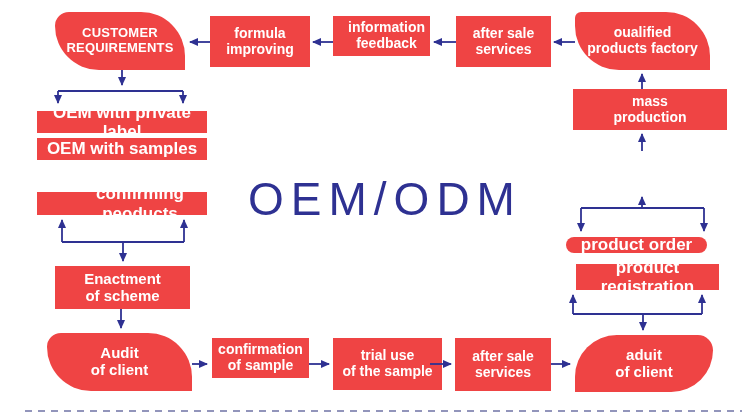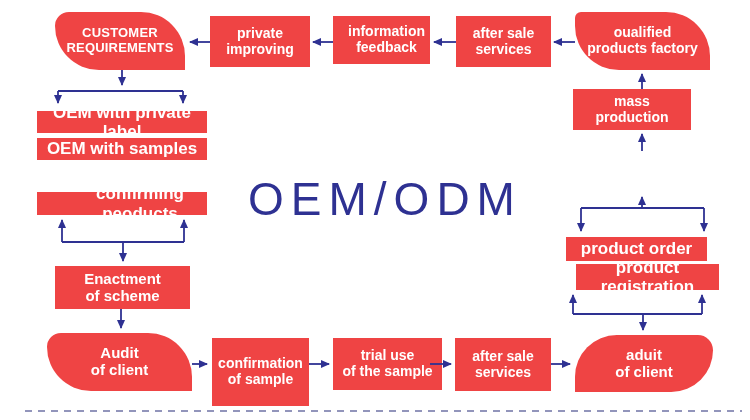"private" div.box { text: private -> formula }
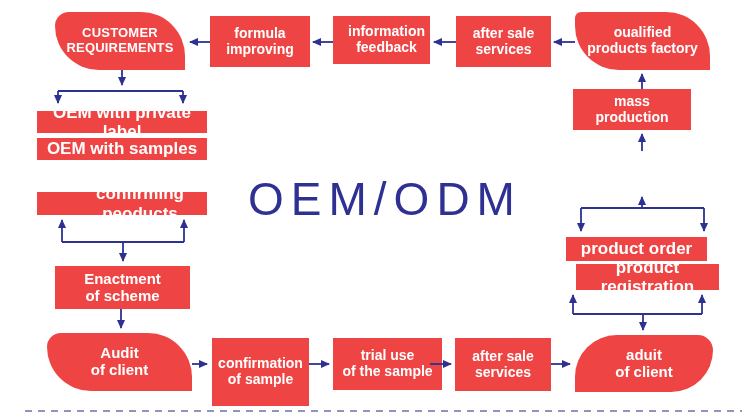"information" div.box { height: 48px -> 40px }
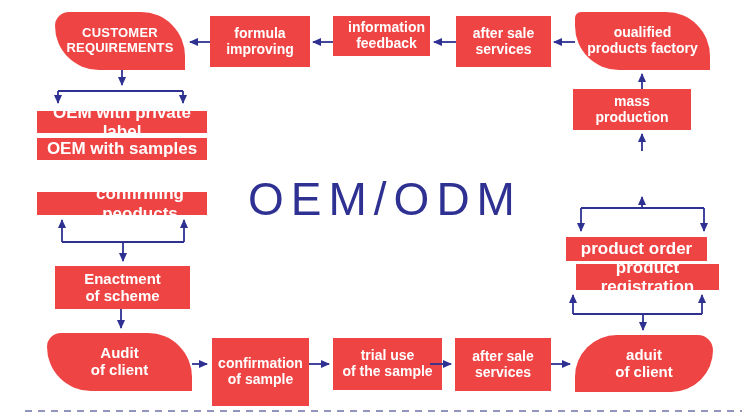"mass" div.box { width: 118px -> 154px }
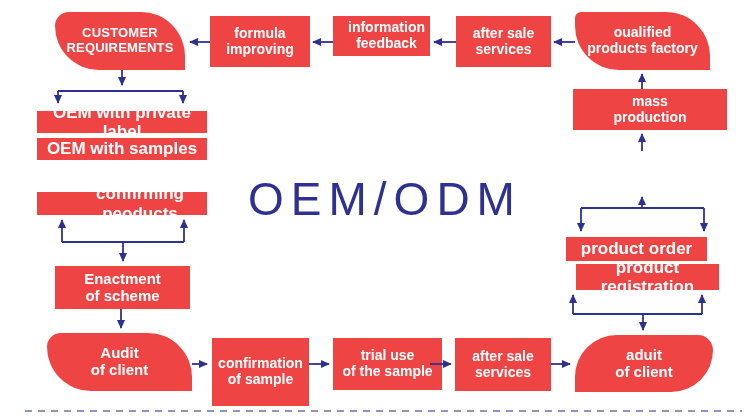"product order" div.box { border-radius: none -> 9px; height: 24px -> 16px }
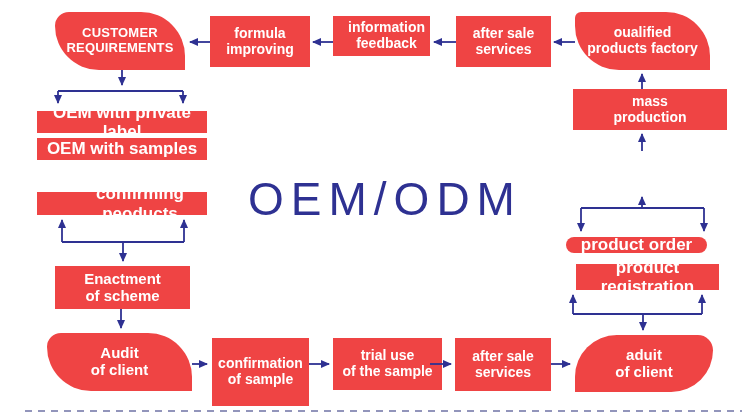"confirmation" div.box { height: 68px -> 40px }
